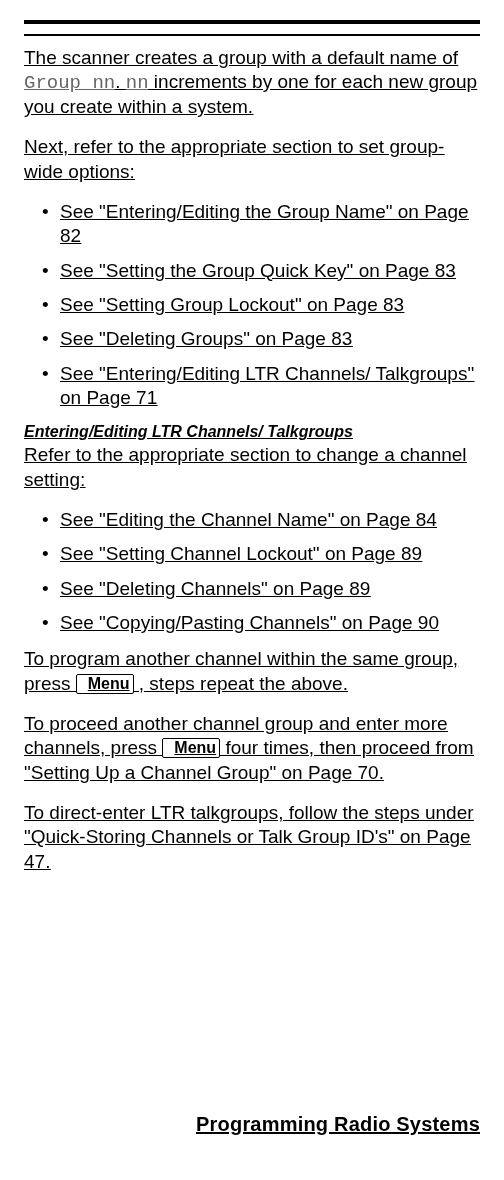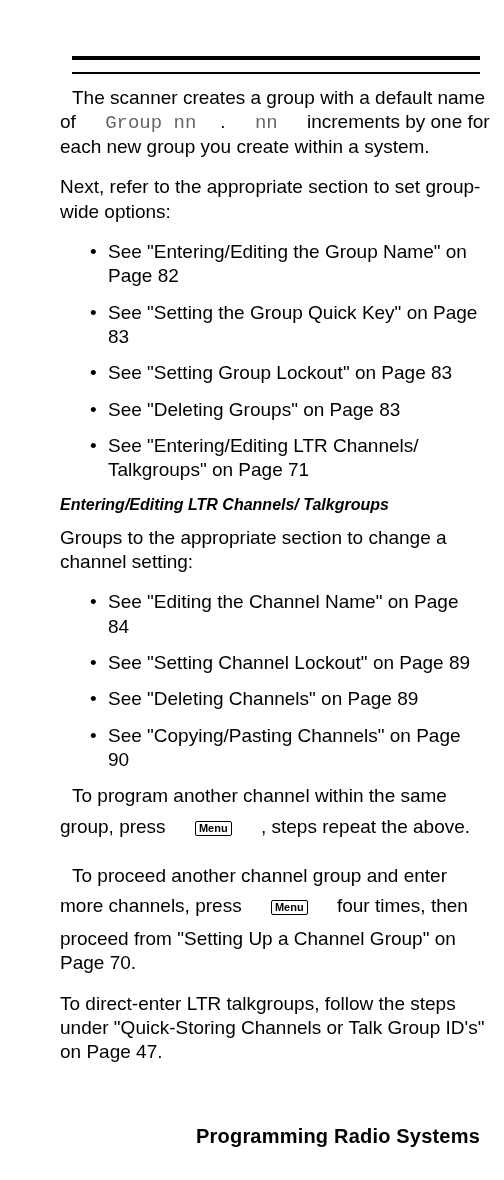"The scanner creates a group" * { margin: 12px -> 0; text-decoration: none -> underline }
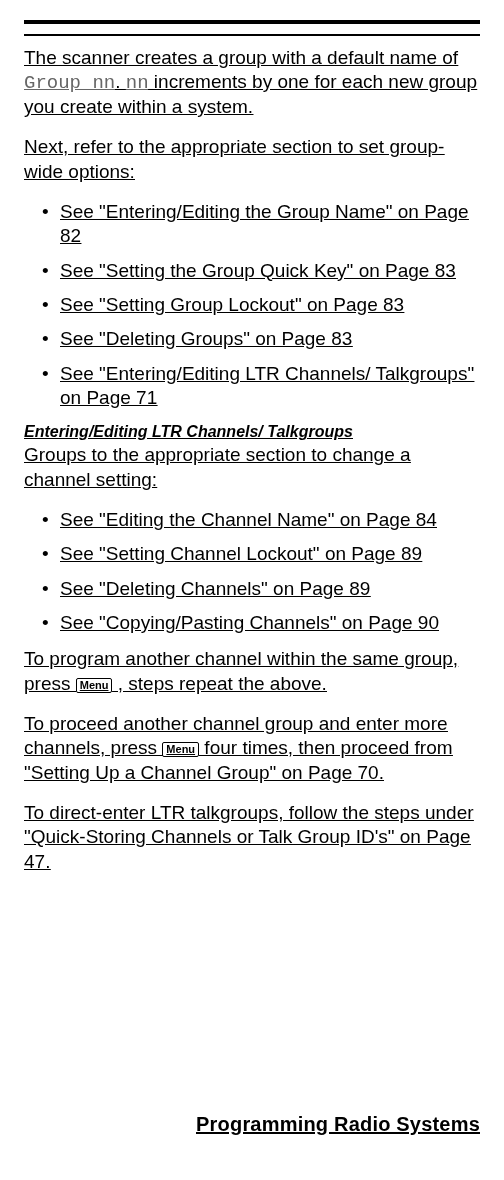"Groups to the appropriate section" p.body-text { text: Groups -> Refer }
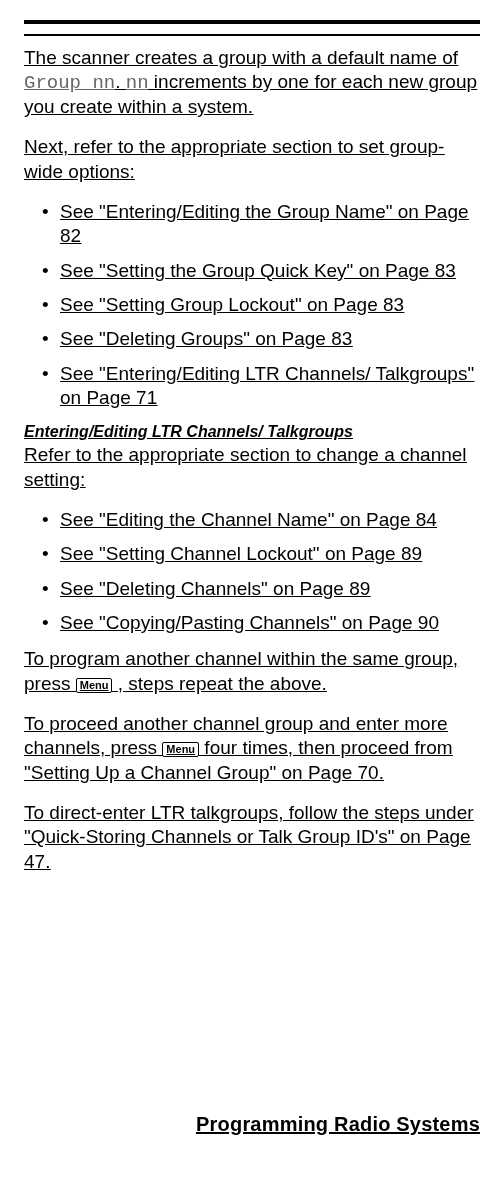"Menu" .menu-key { font-size: 11px -> 16px; padding: 1px 3px 1px 3px -> 1px 3px 1px 11px }
